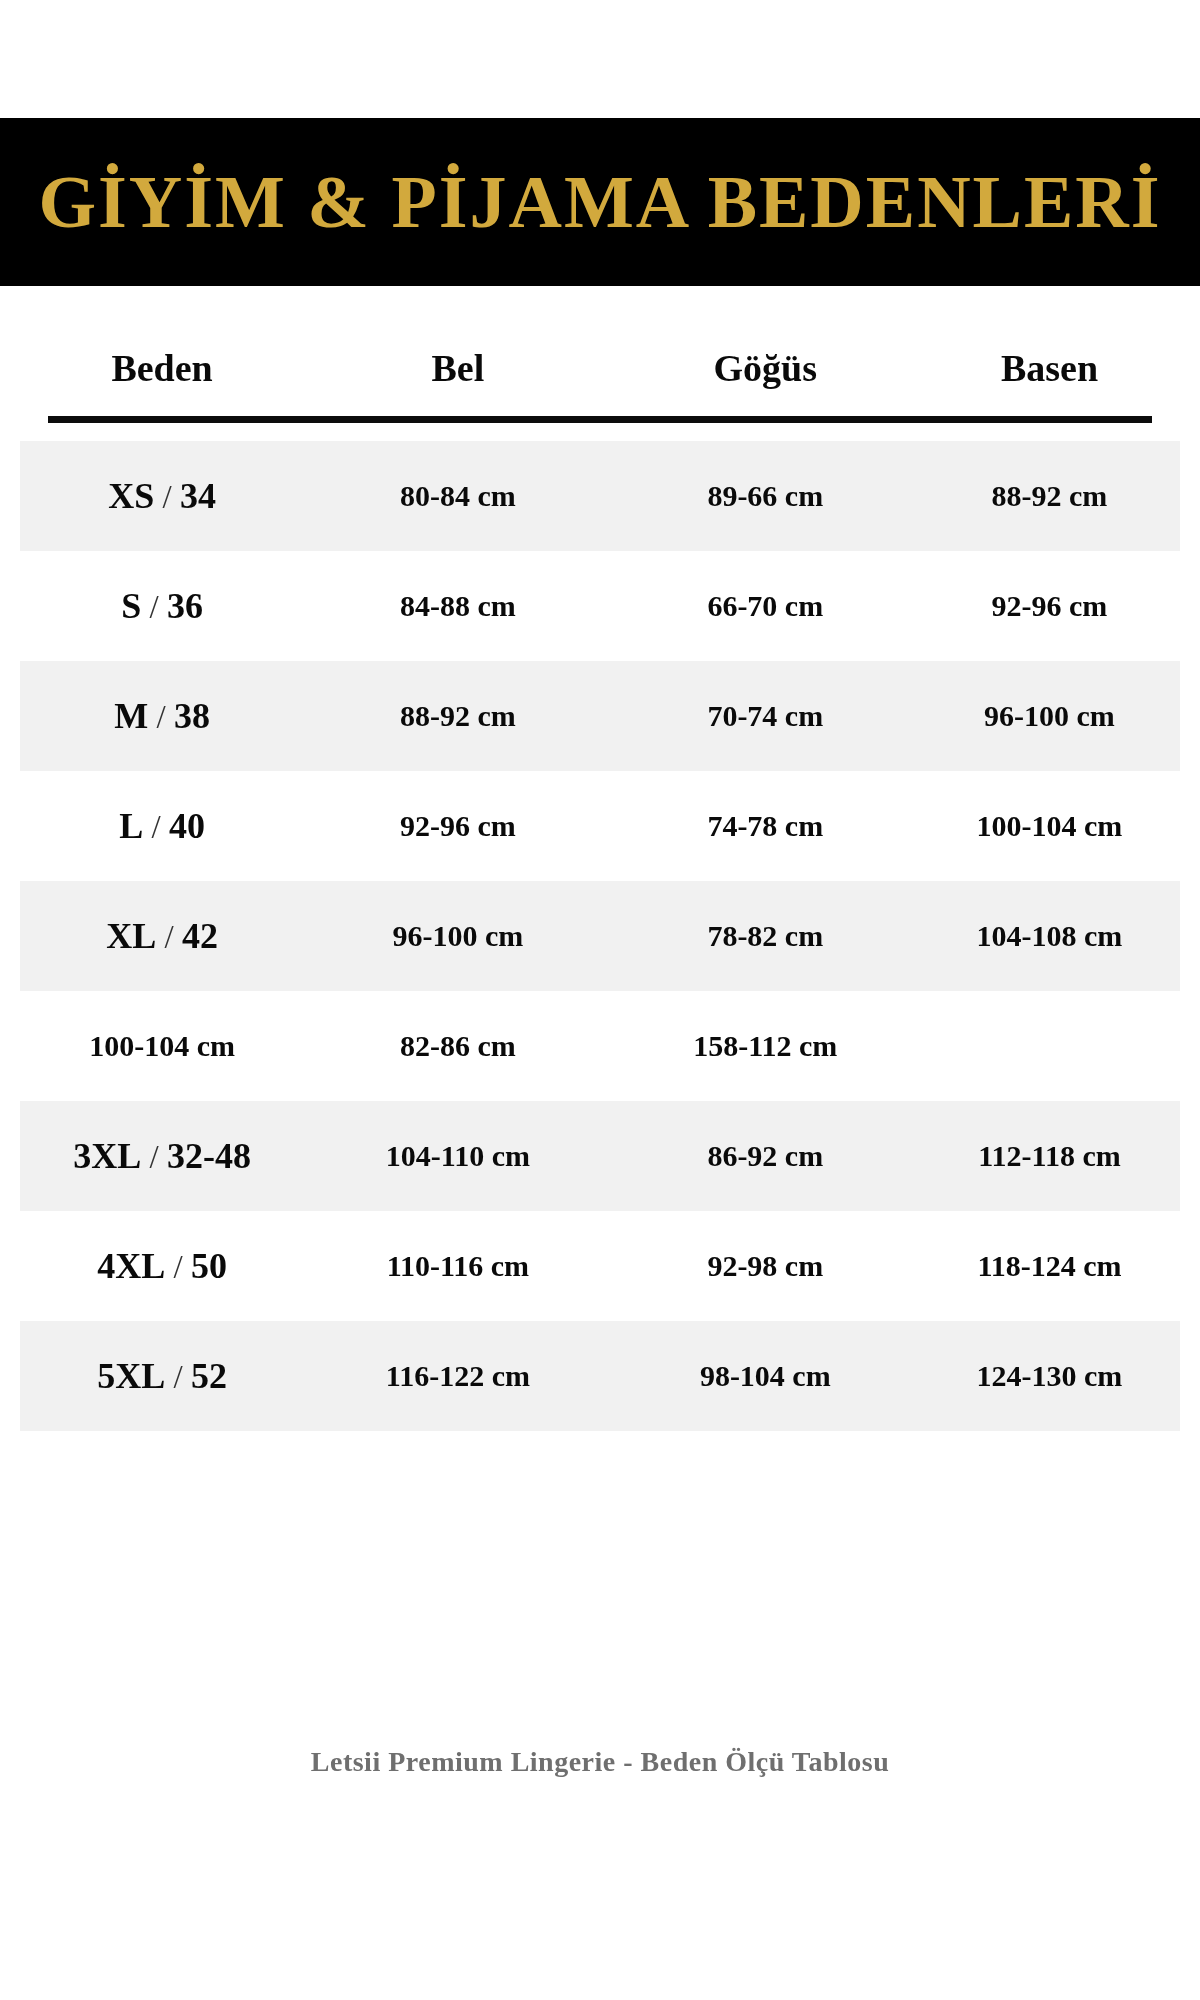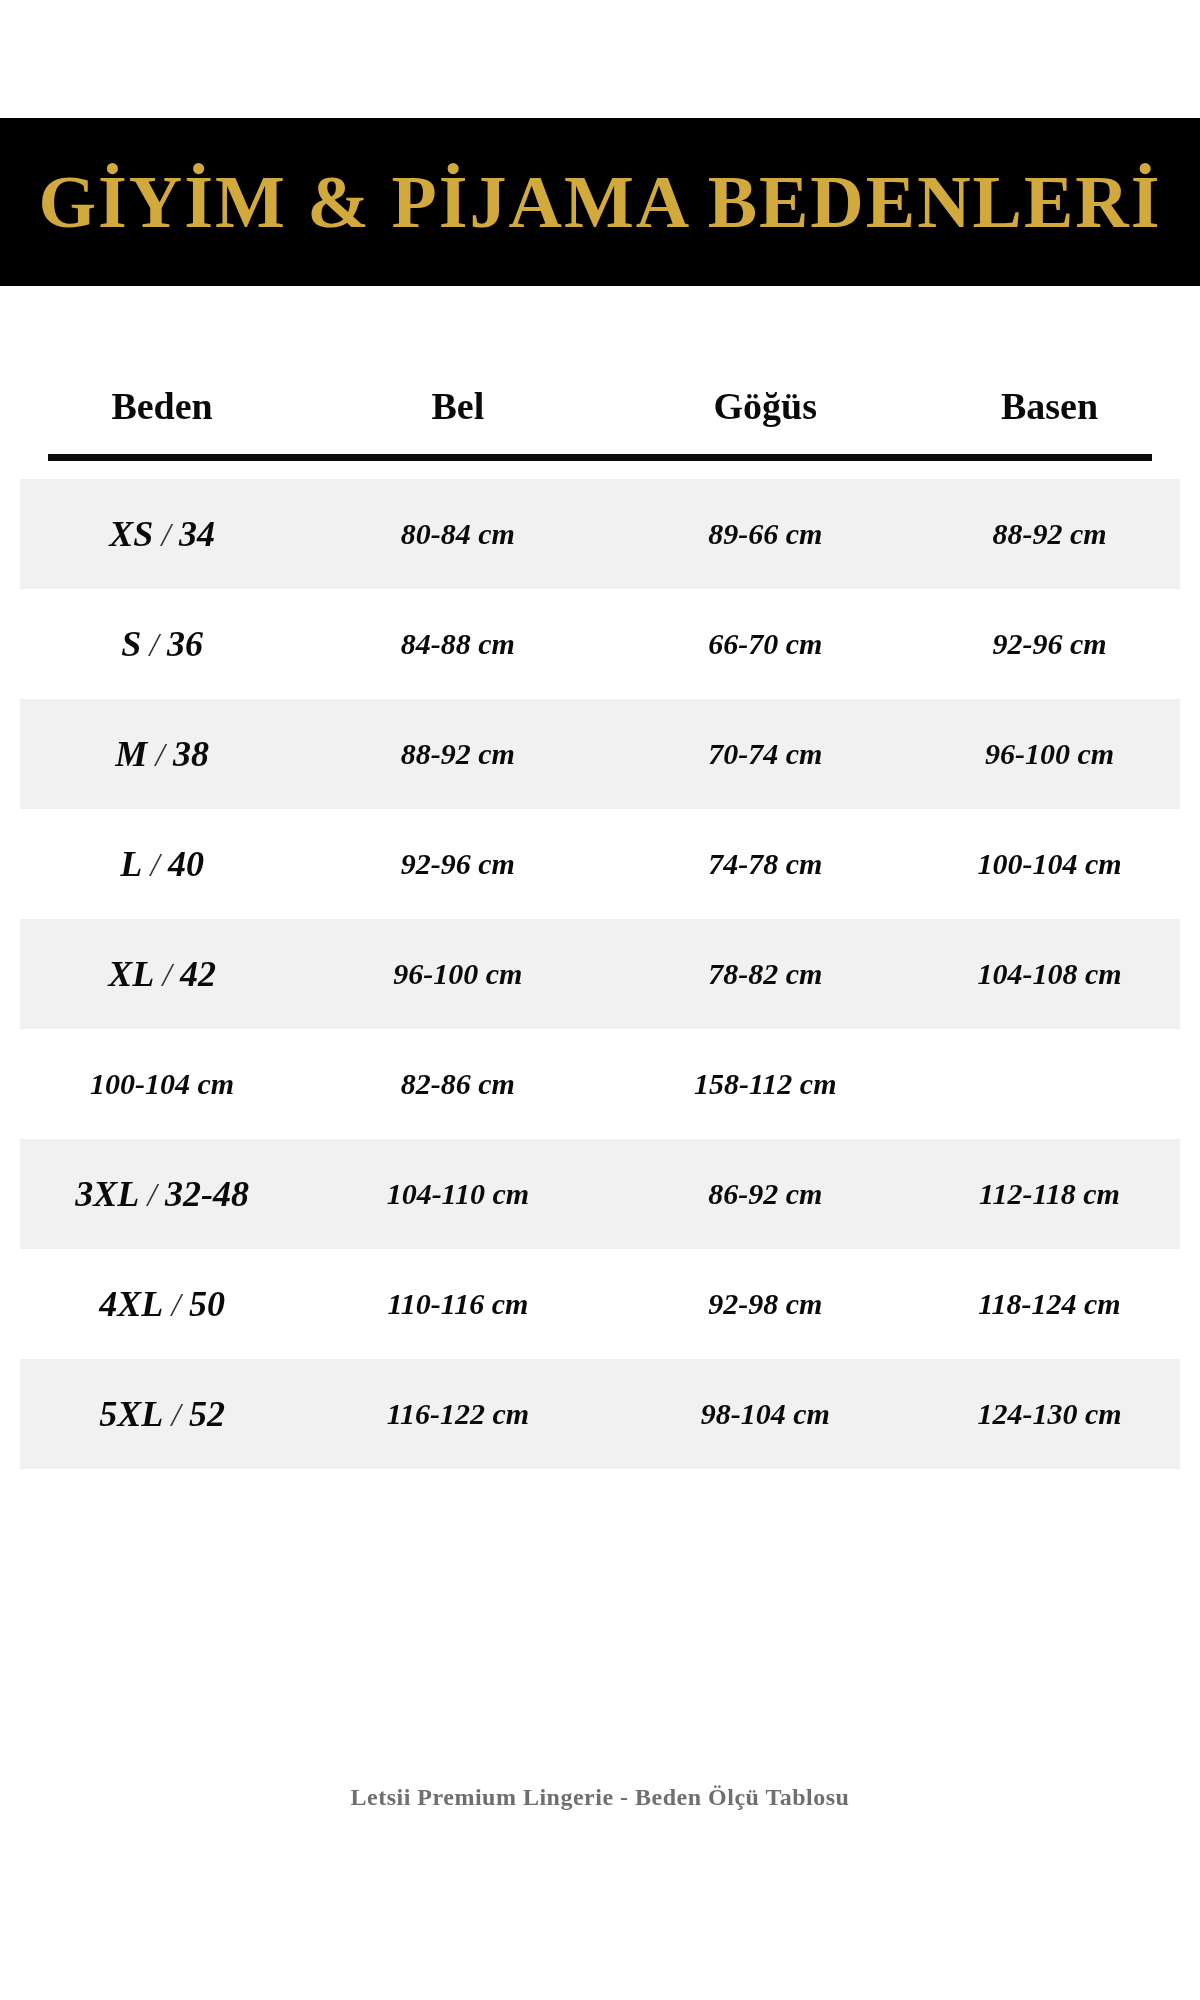"Beden" .thead { padding: 98px 0 26px -> 60px 0 26px }
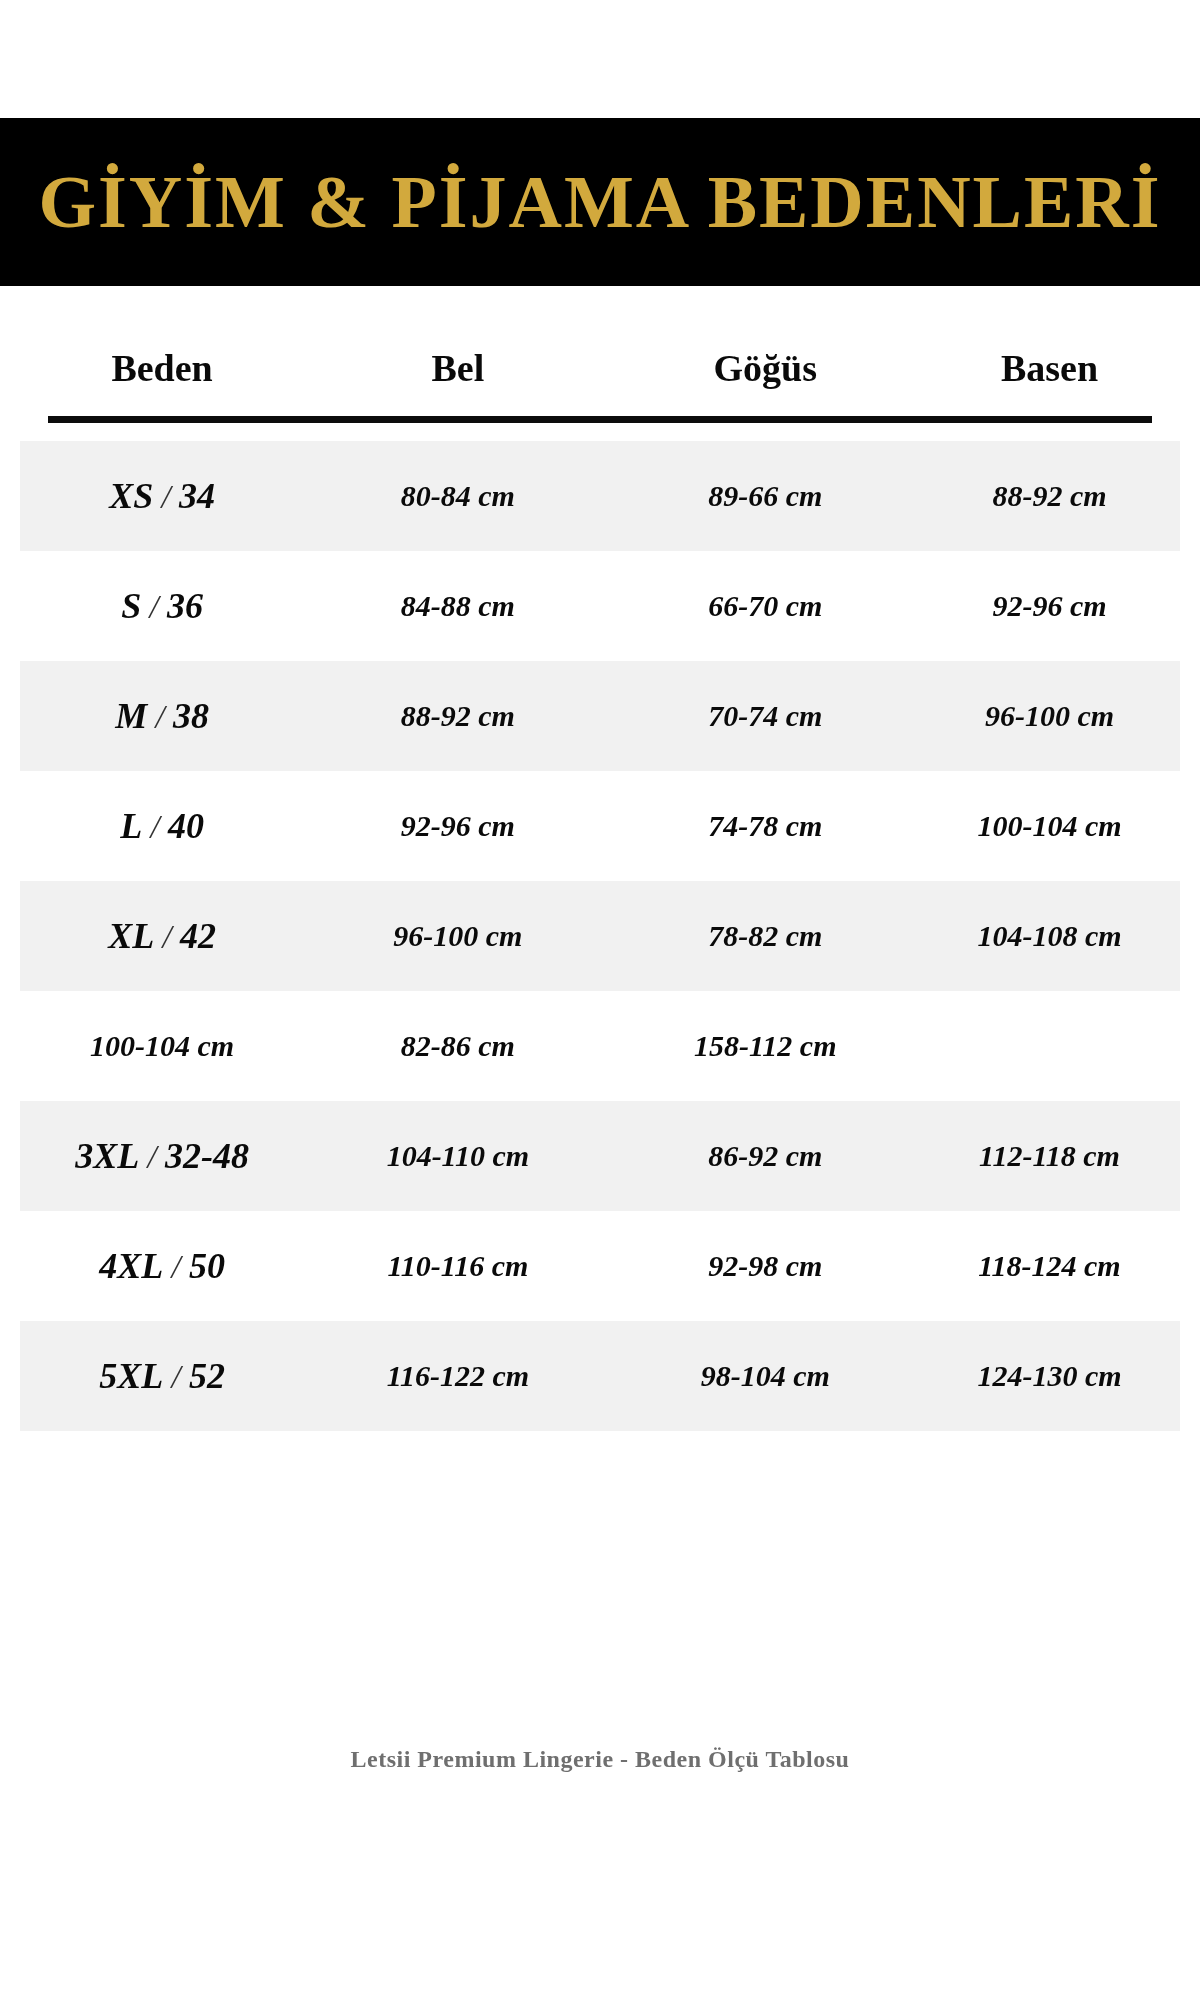"XS / 34" .tbody { font-style: italic -> none }
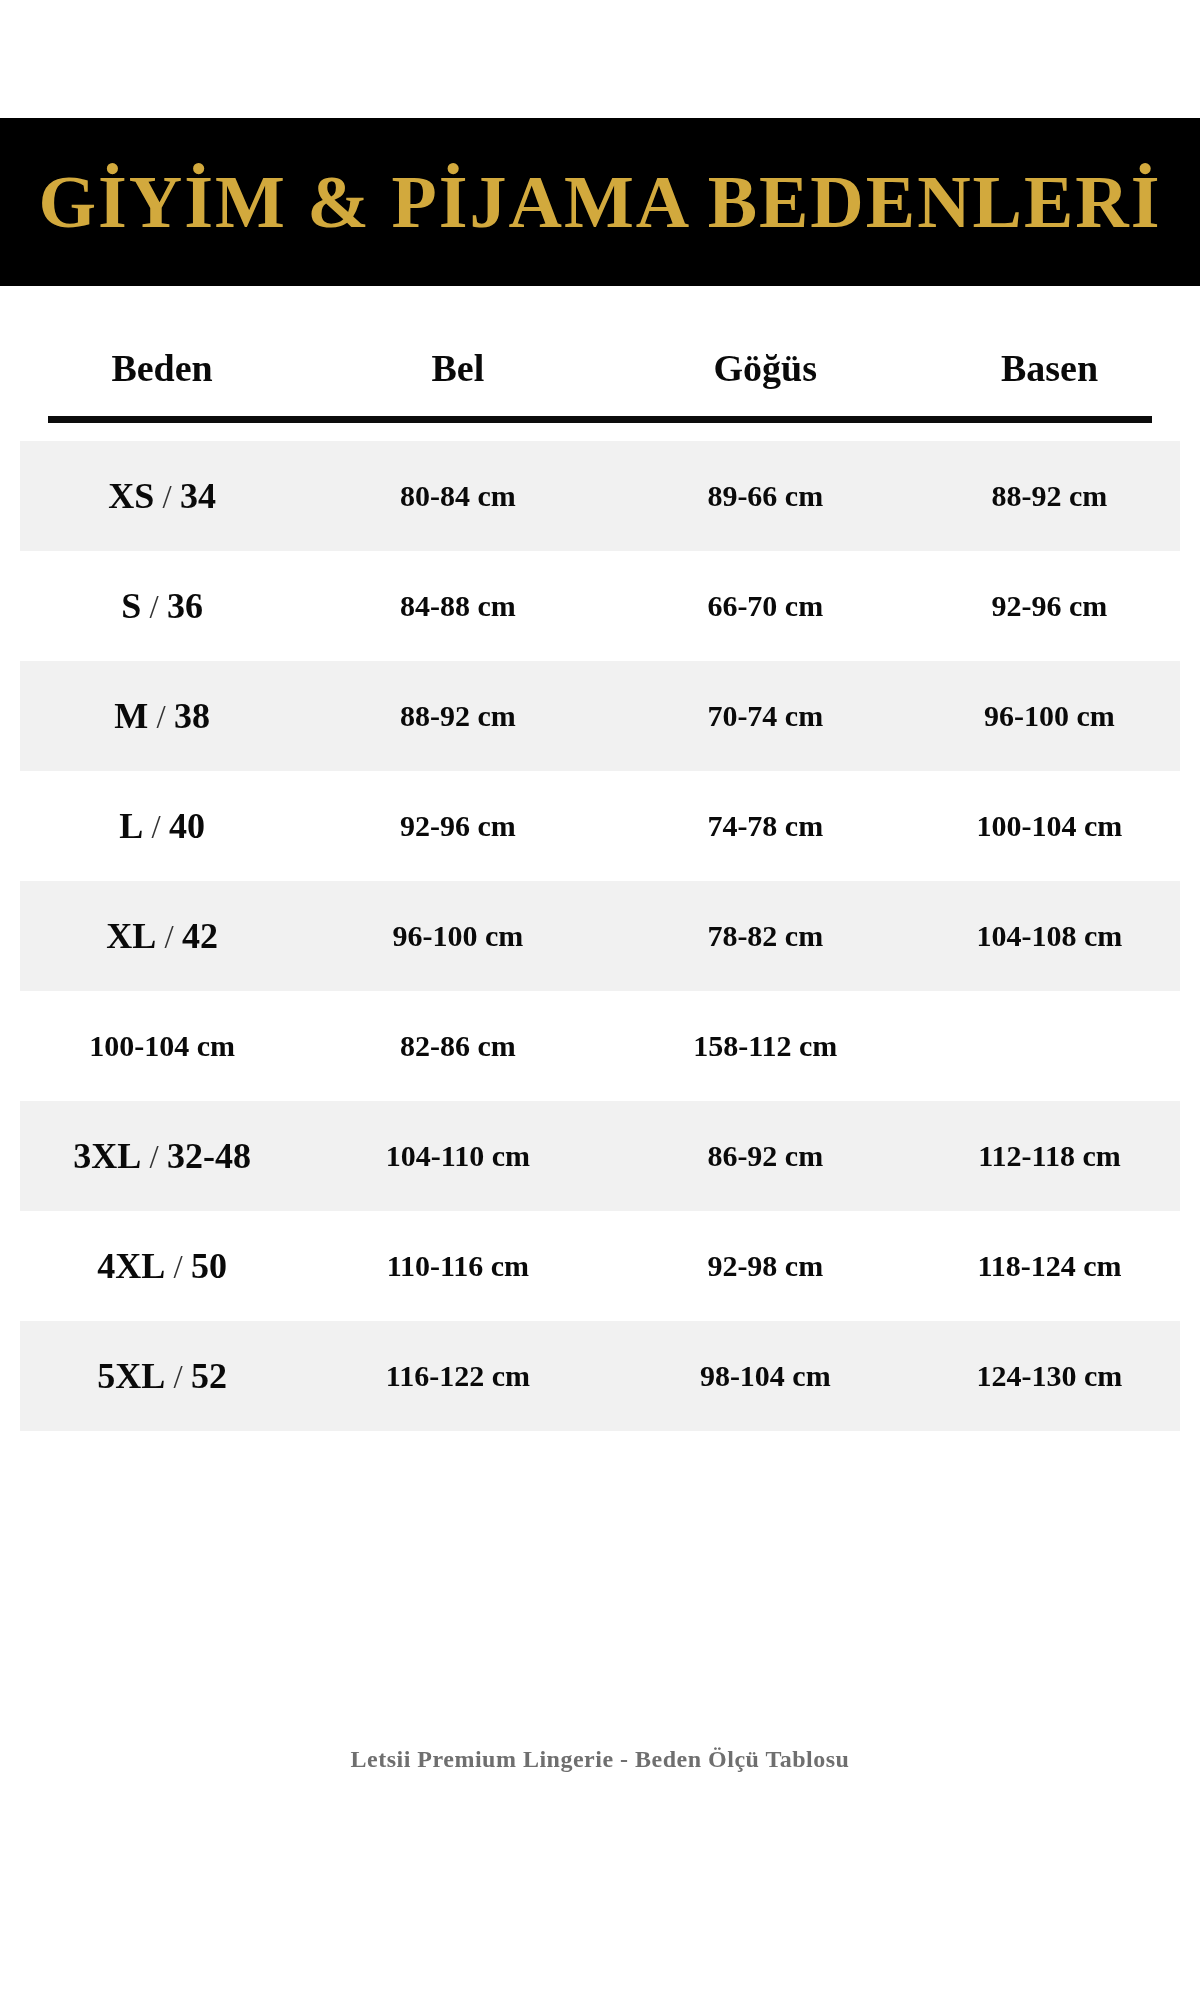"Letsii Premium Lingerie - Beden" .footer { font-size: 24px -> 28px }
